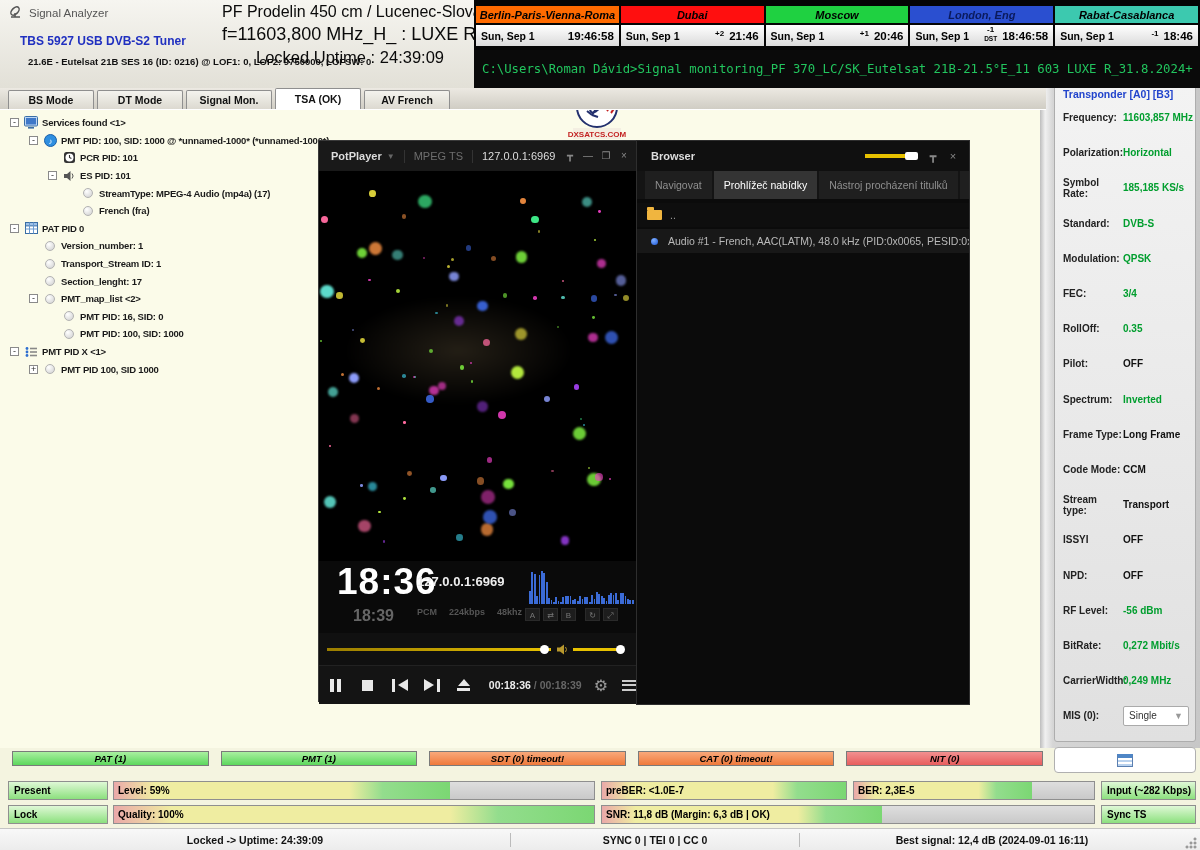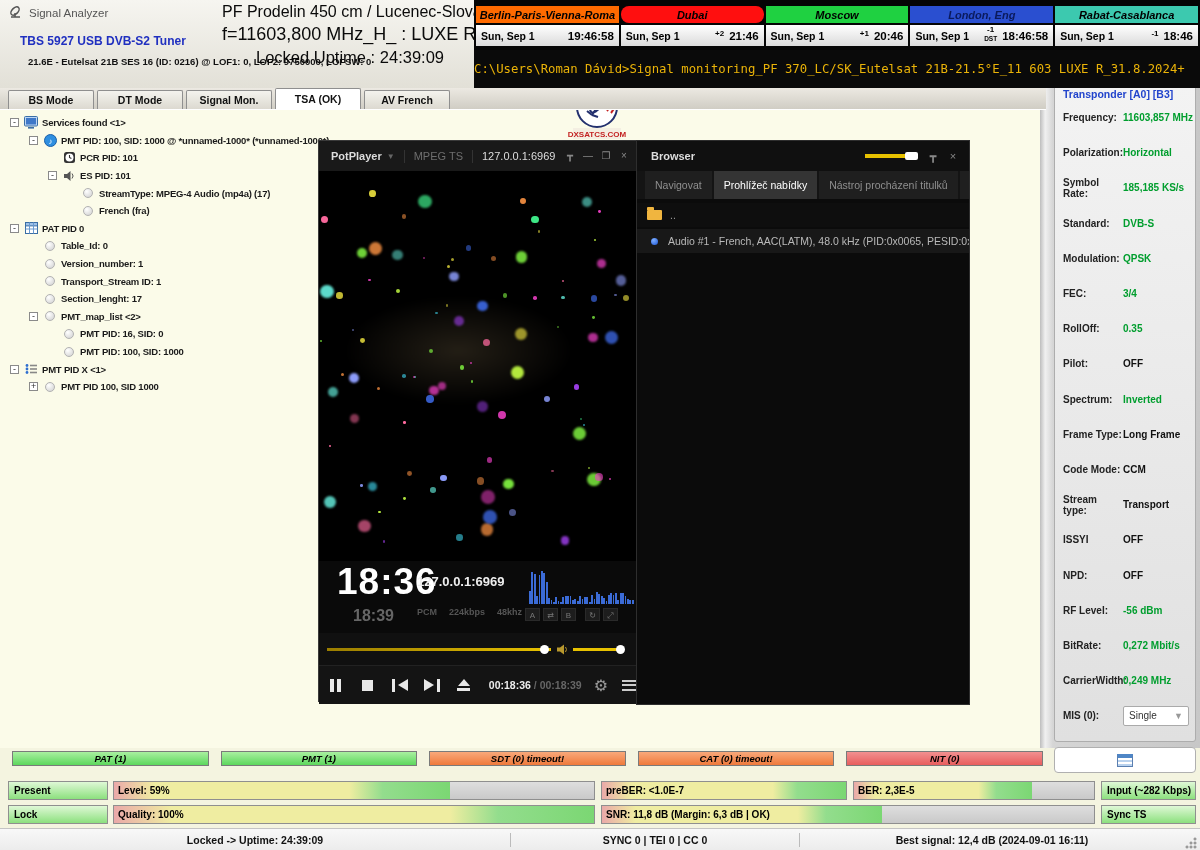"Dubai" div.clock-head { border-radius: 8px -> none }
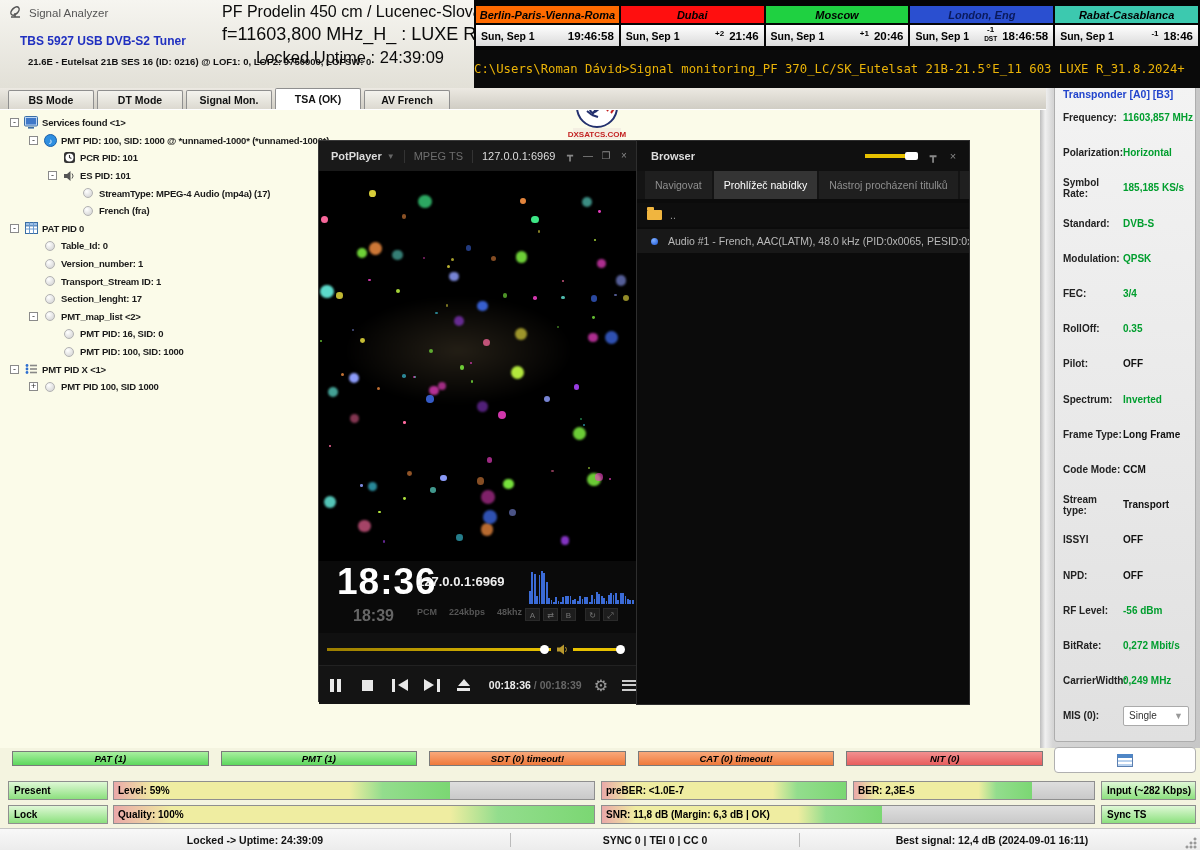"C:\Users\Roman Dávid>Signal" .terminal { color: #eab308 -> #22c55e; padding-left: 0 -> 8px }
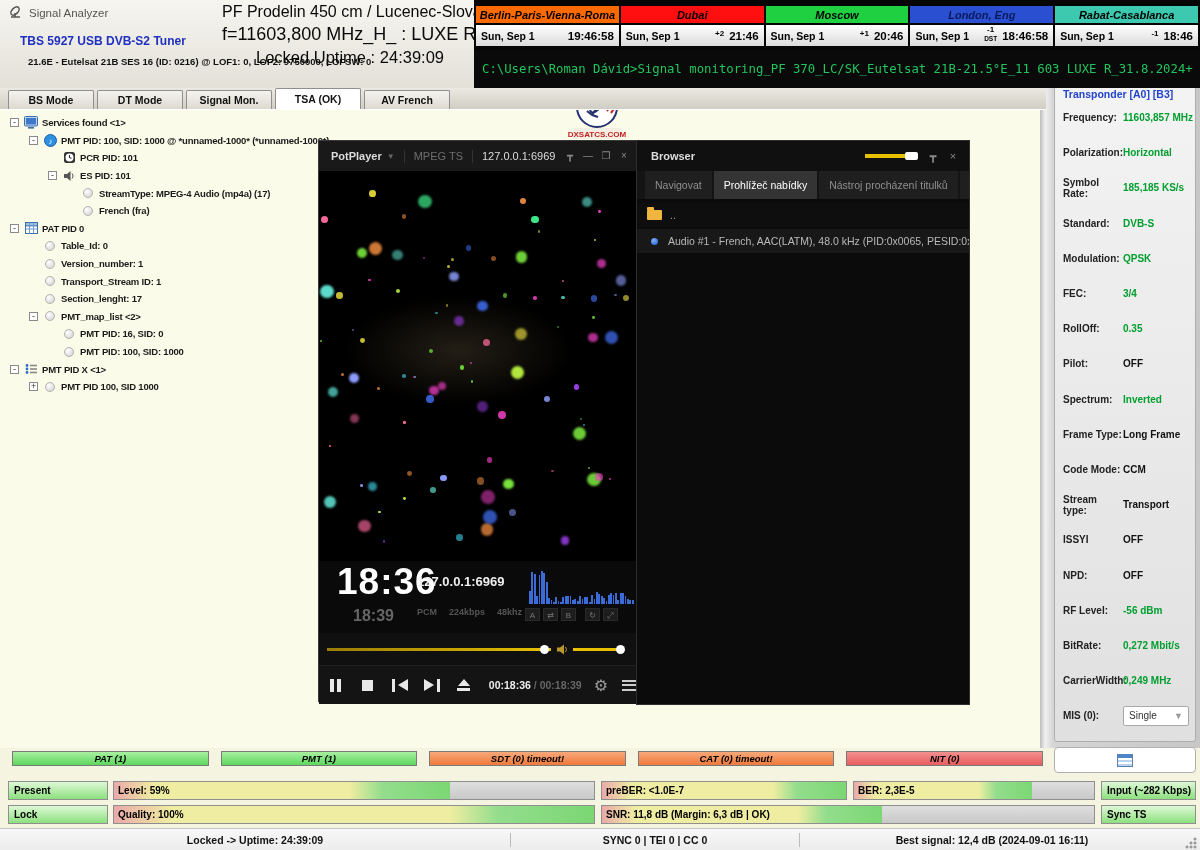"Table_Id: 0" div.trow { html: <div> <span></span> <span> <span></span> </span> <span>Table_Id: 0</span> </div> -> none }
